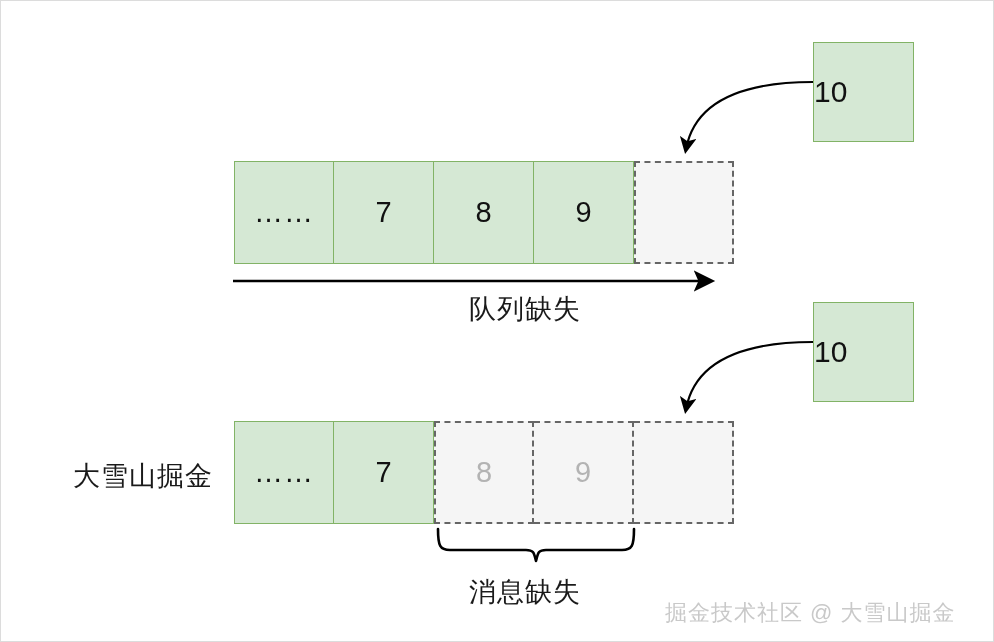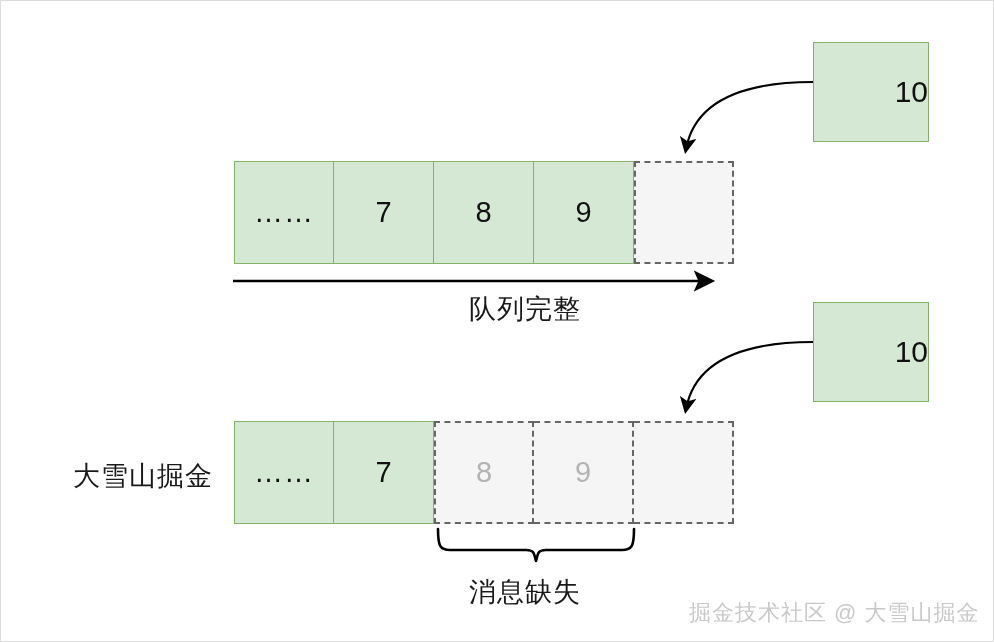"10" .box10 { justify-content: flex-end -> flex-start; width: 116px -> 101px }
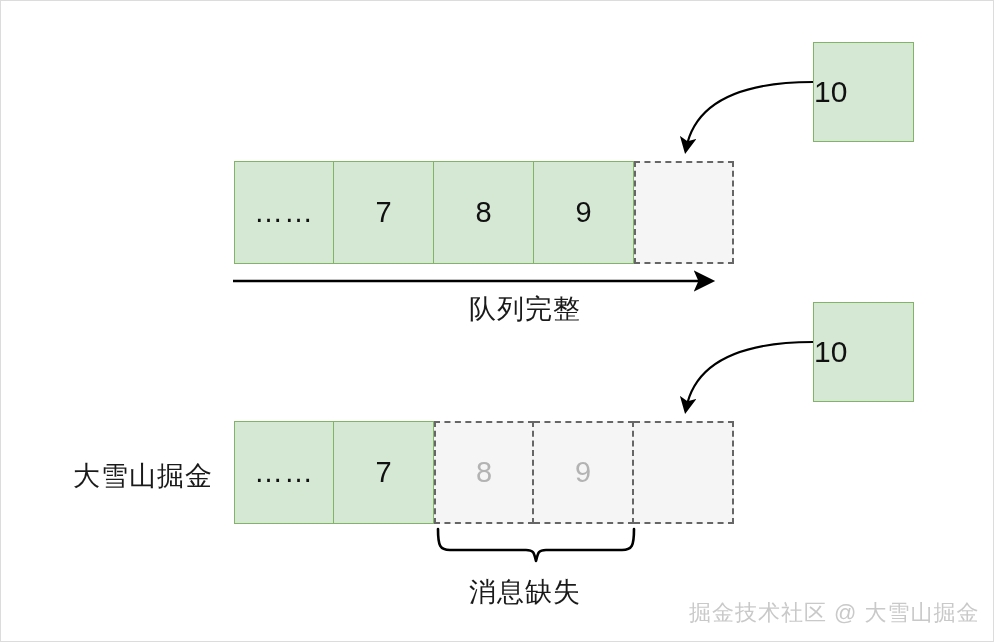"队列完整" div.caption { text: 完整 -> 缺失 }
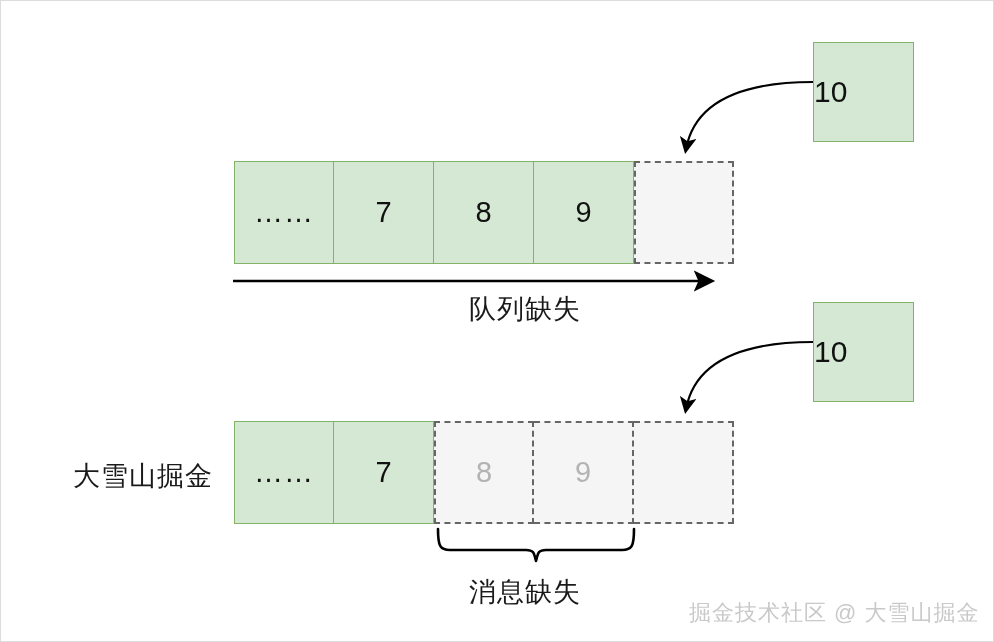"掘金技术社区 @ 大雪山掘金" #watermark { margin-left: 24px -> none }
